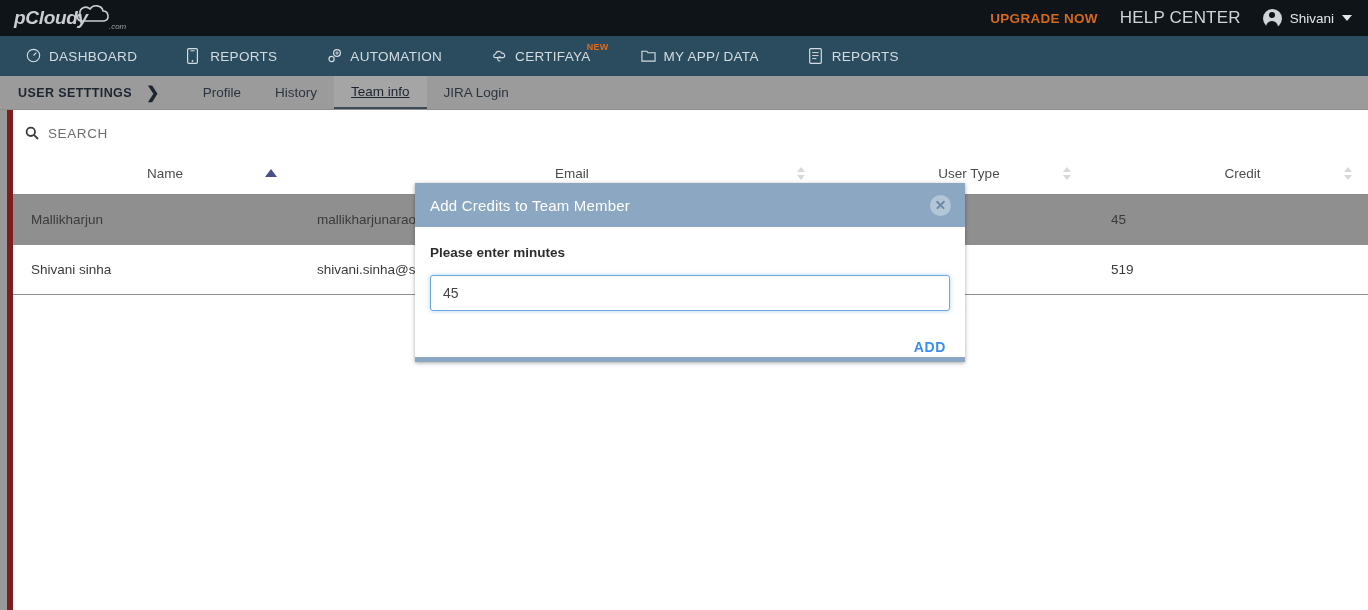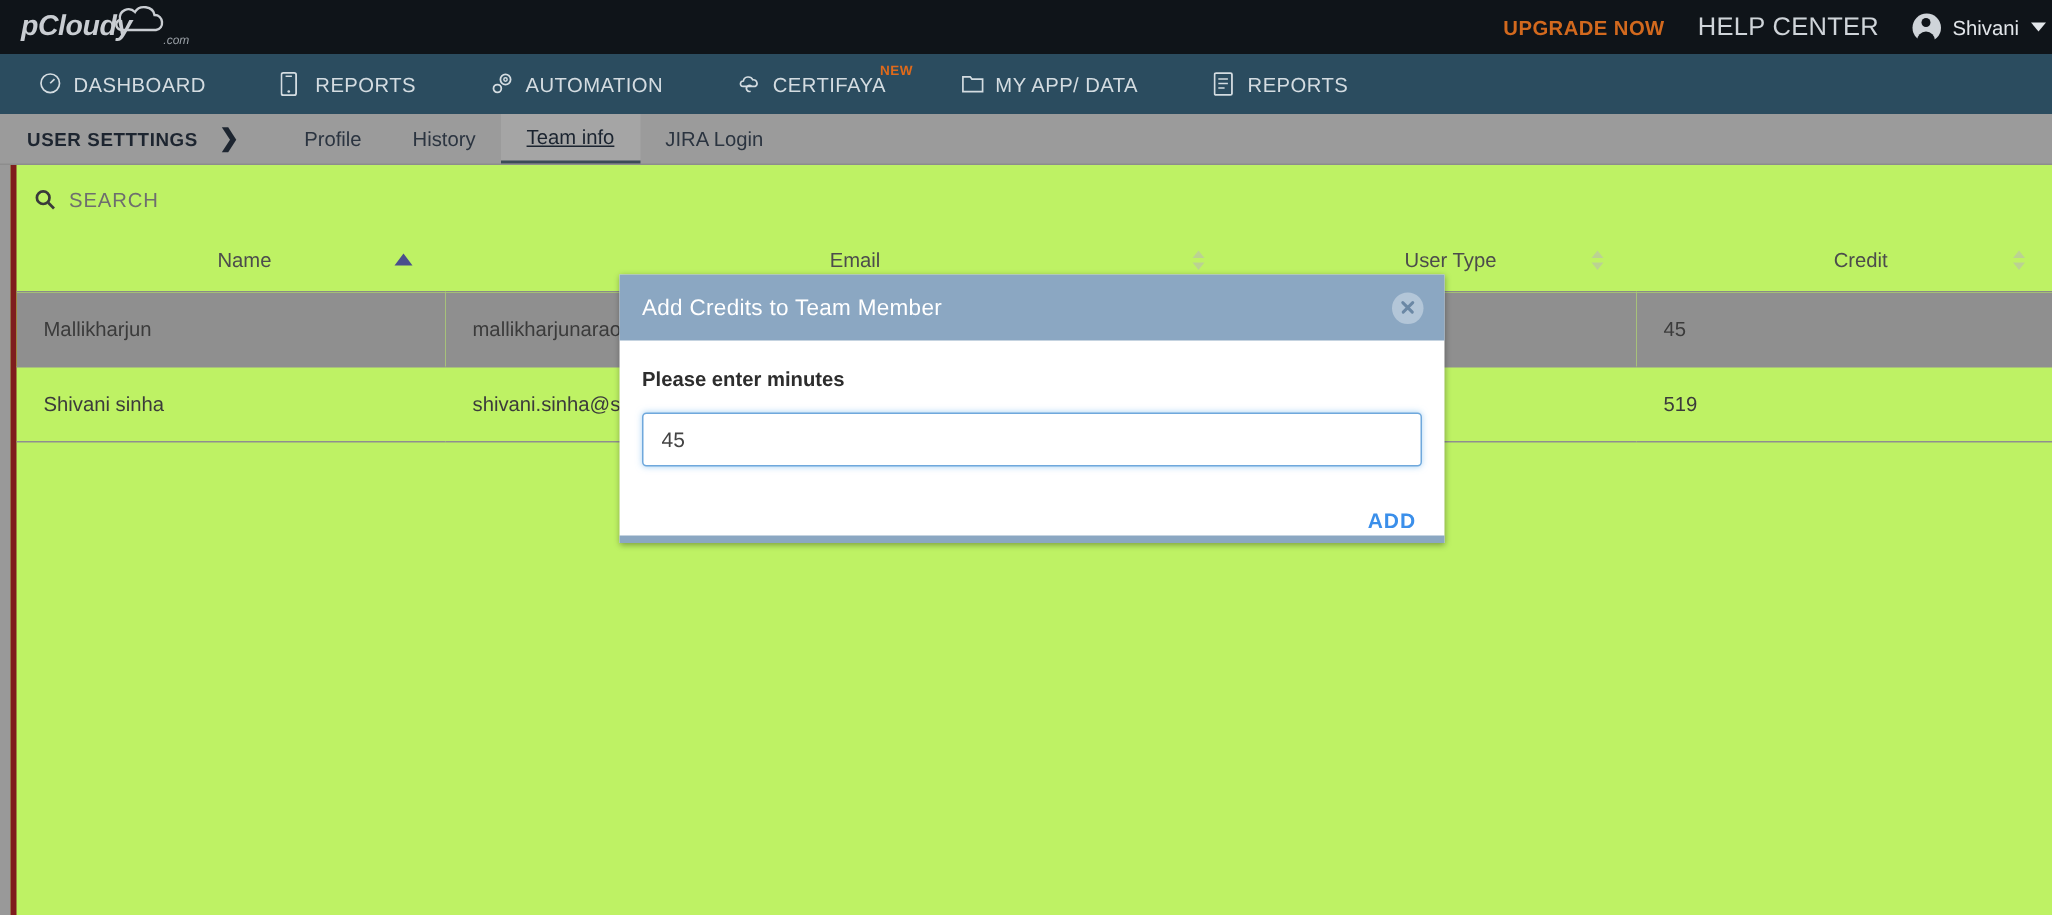"UPGRADE NOW" .topbar-right { padding-right: 4px -> 16px }
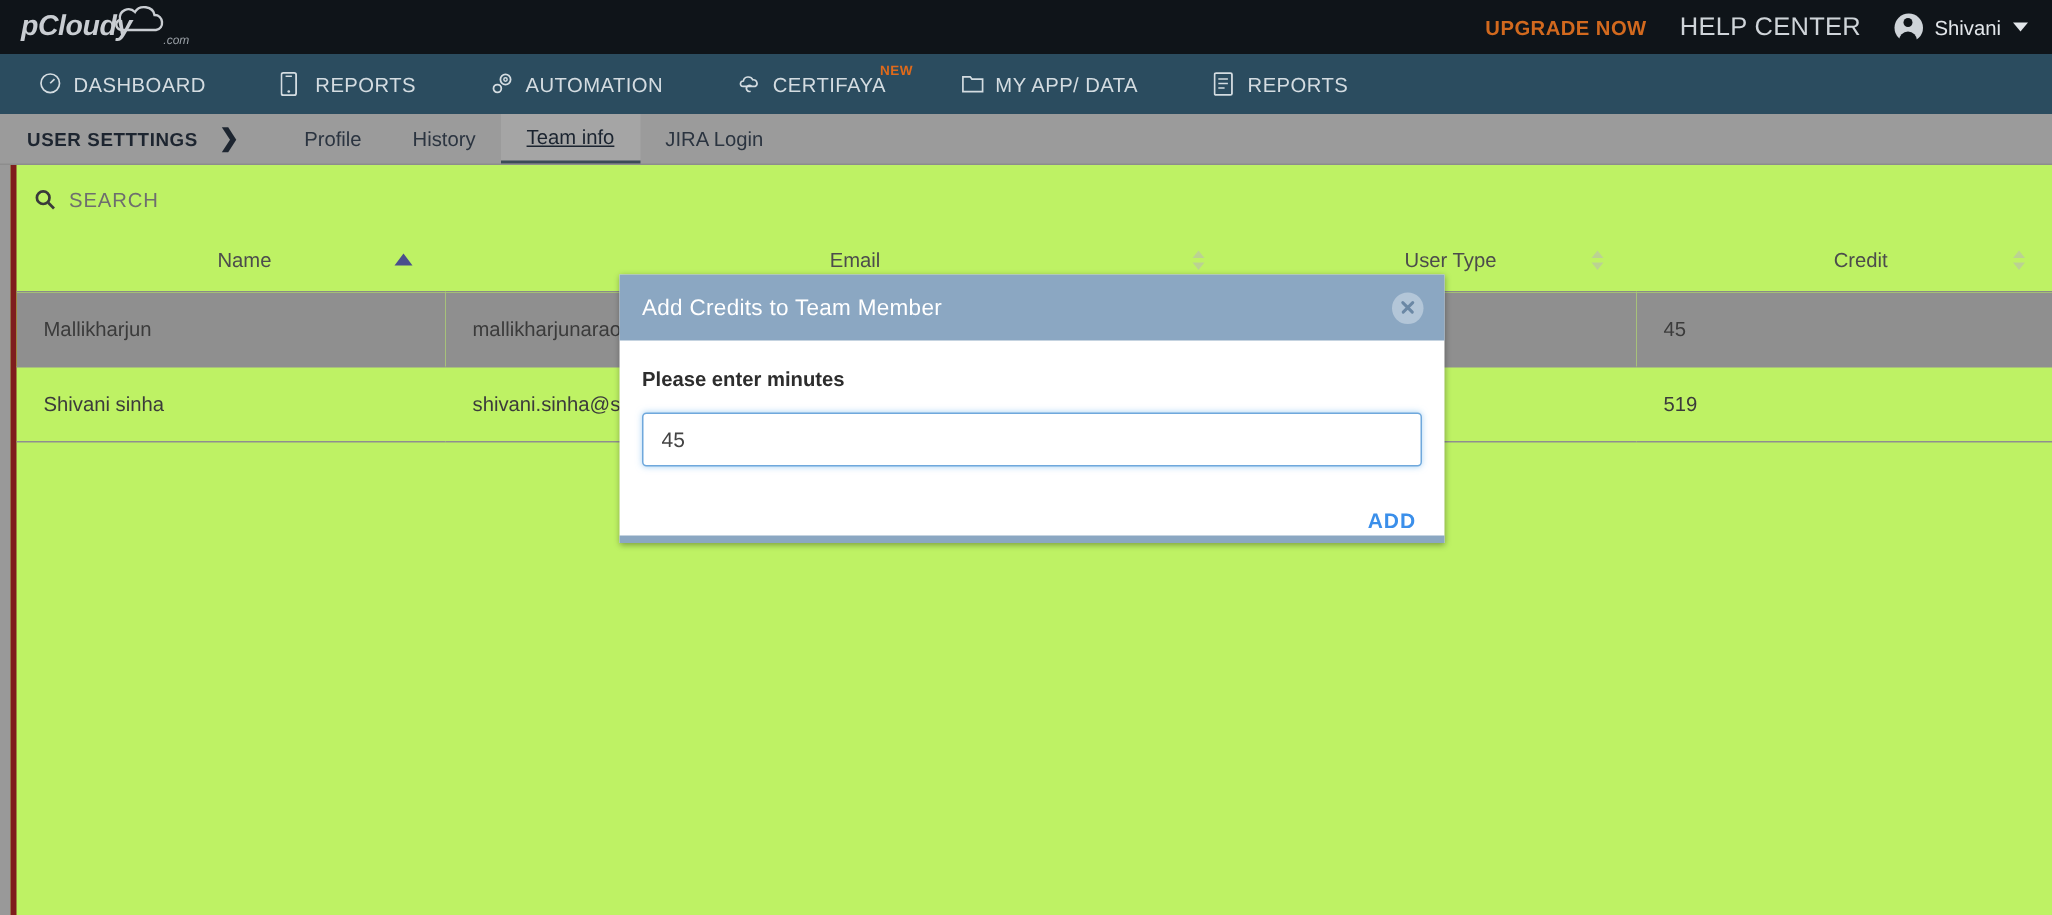"SEARCH" .content { background: #bef264 -> #ffffff; border-left: 4px solid #7f1d1d -> 6px solid #7f1d1d }
